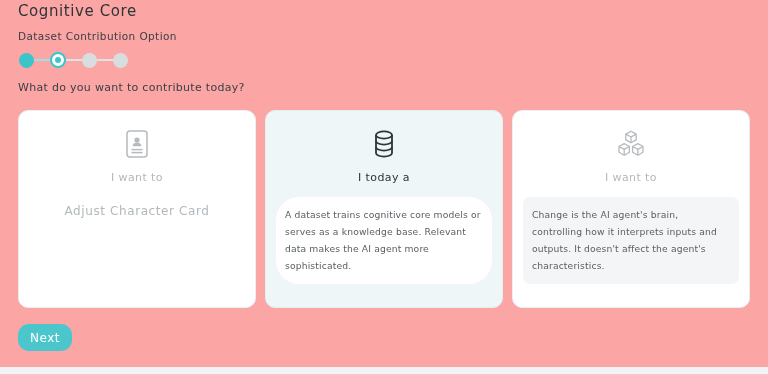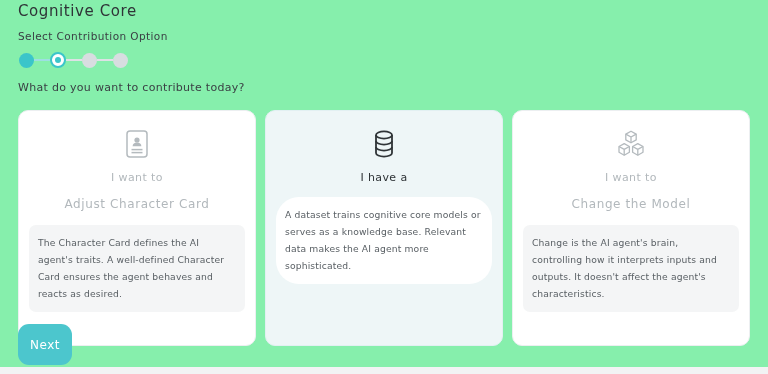"Cognitive Core" .page { background: #86efac -> #fca5a5 }
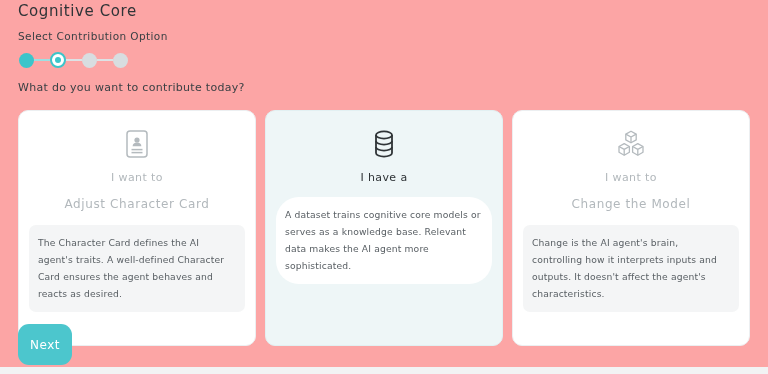"Select Contribution Option" div.section-label { text: Select -> Dataset }
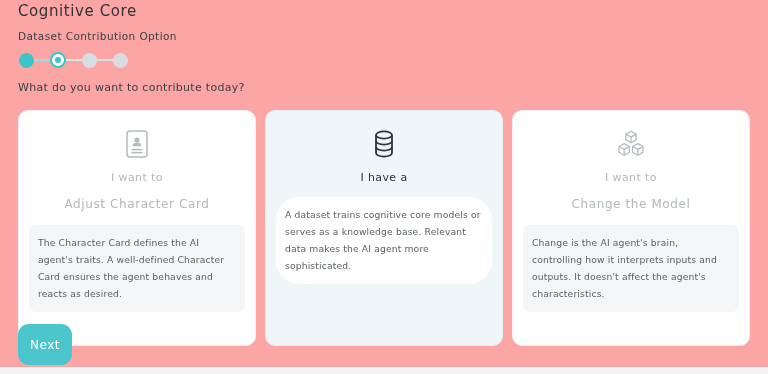"I want to" .cards { height: 236px -> 198px }
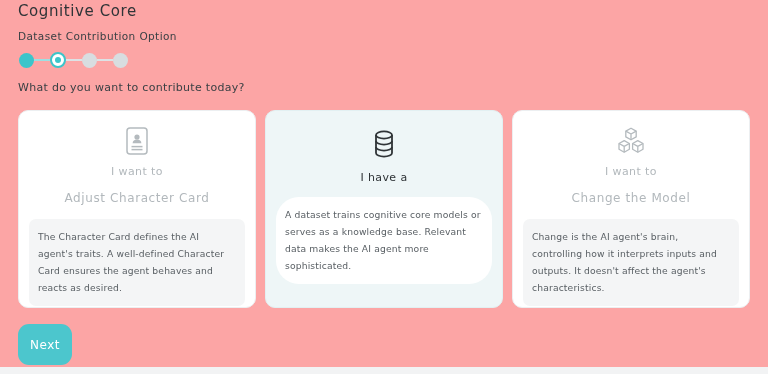"I have a" span.lead { text: have -> today }
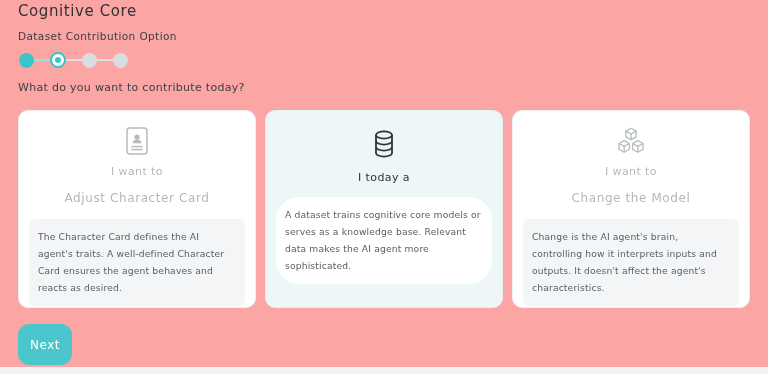"Adjust Character Card" .card-head .title { margin-top: 9px -> 16px }
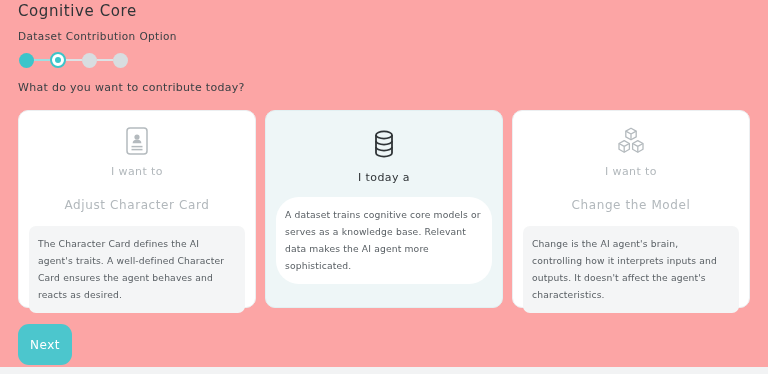"Change the Model" span.title { html: <span>Change the Model</span> -> none }
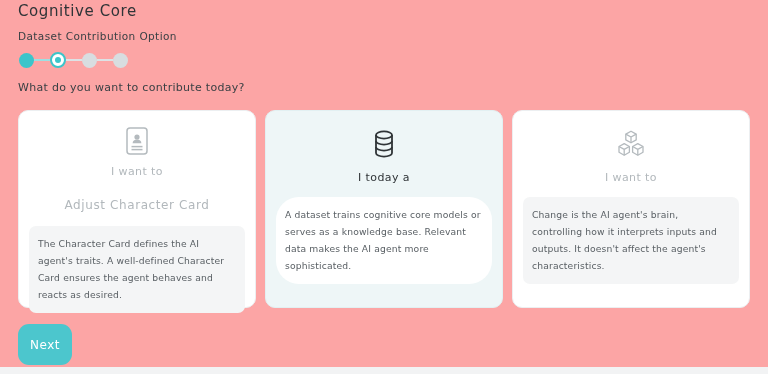"The Character Card defines the" div.card-desc { html: <div>The Character Card defines the AI agent's traits. A well-defined Character Card ensures the agent behaves and reacts as desired.</div> -> none }
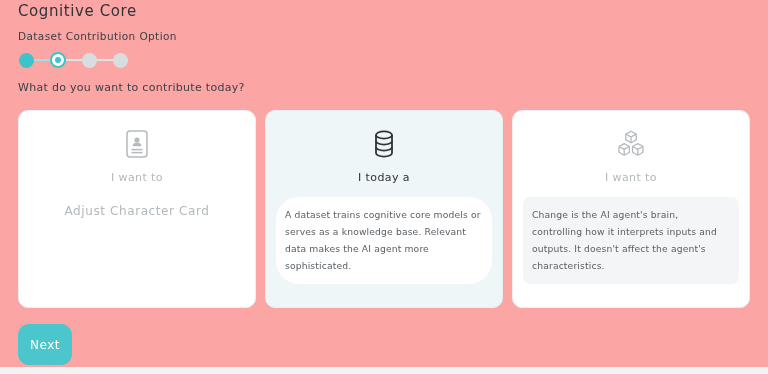"Next" .btn { height: 41px -> 27px }
